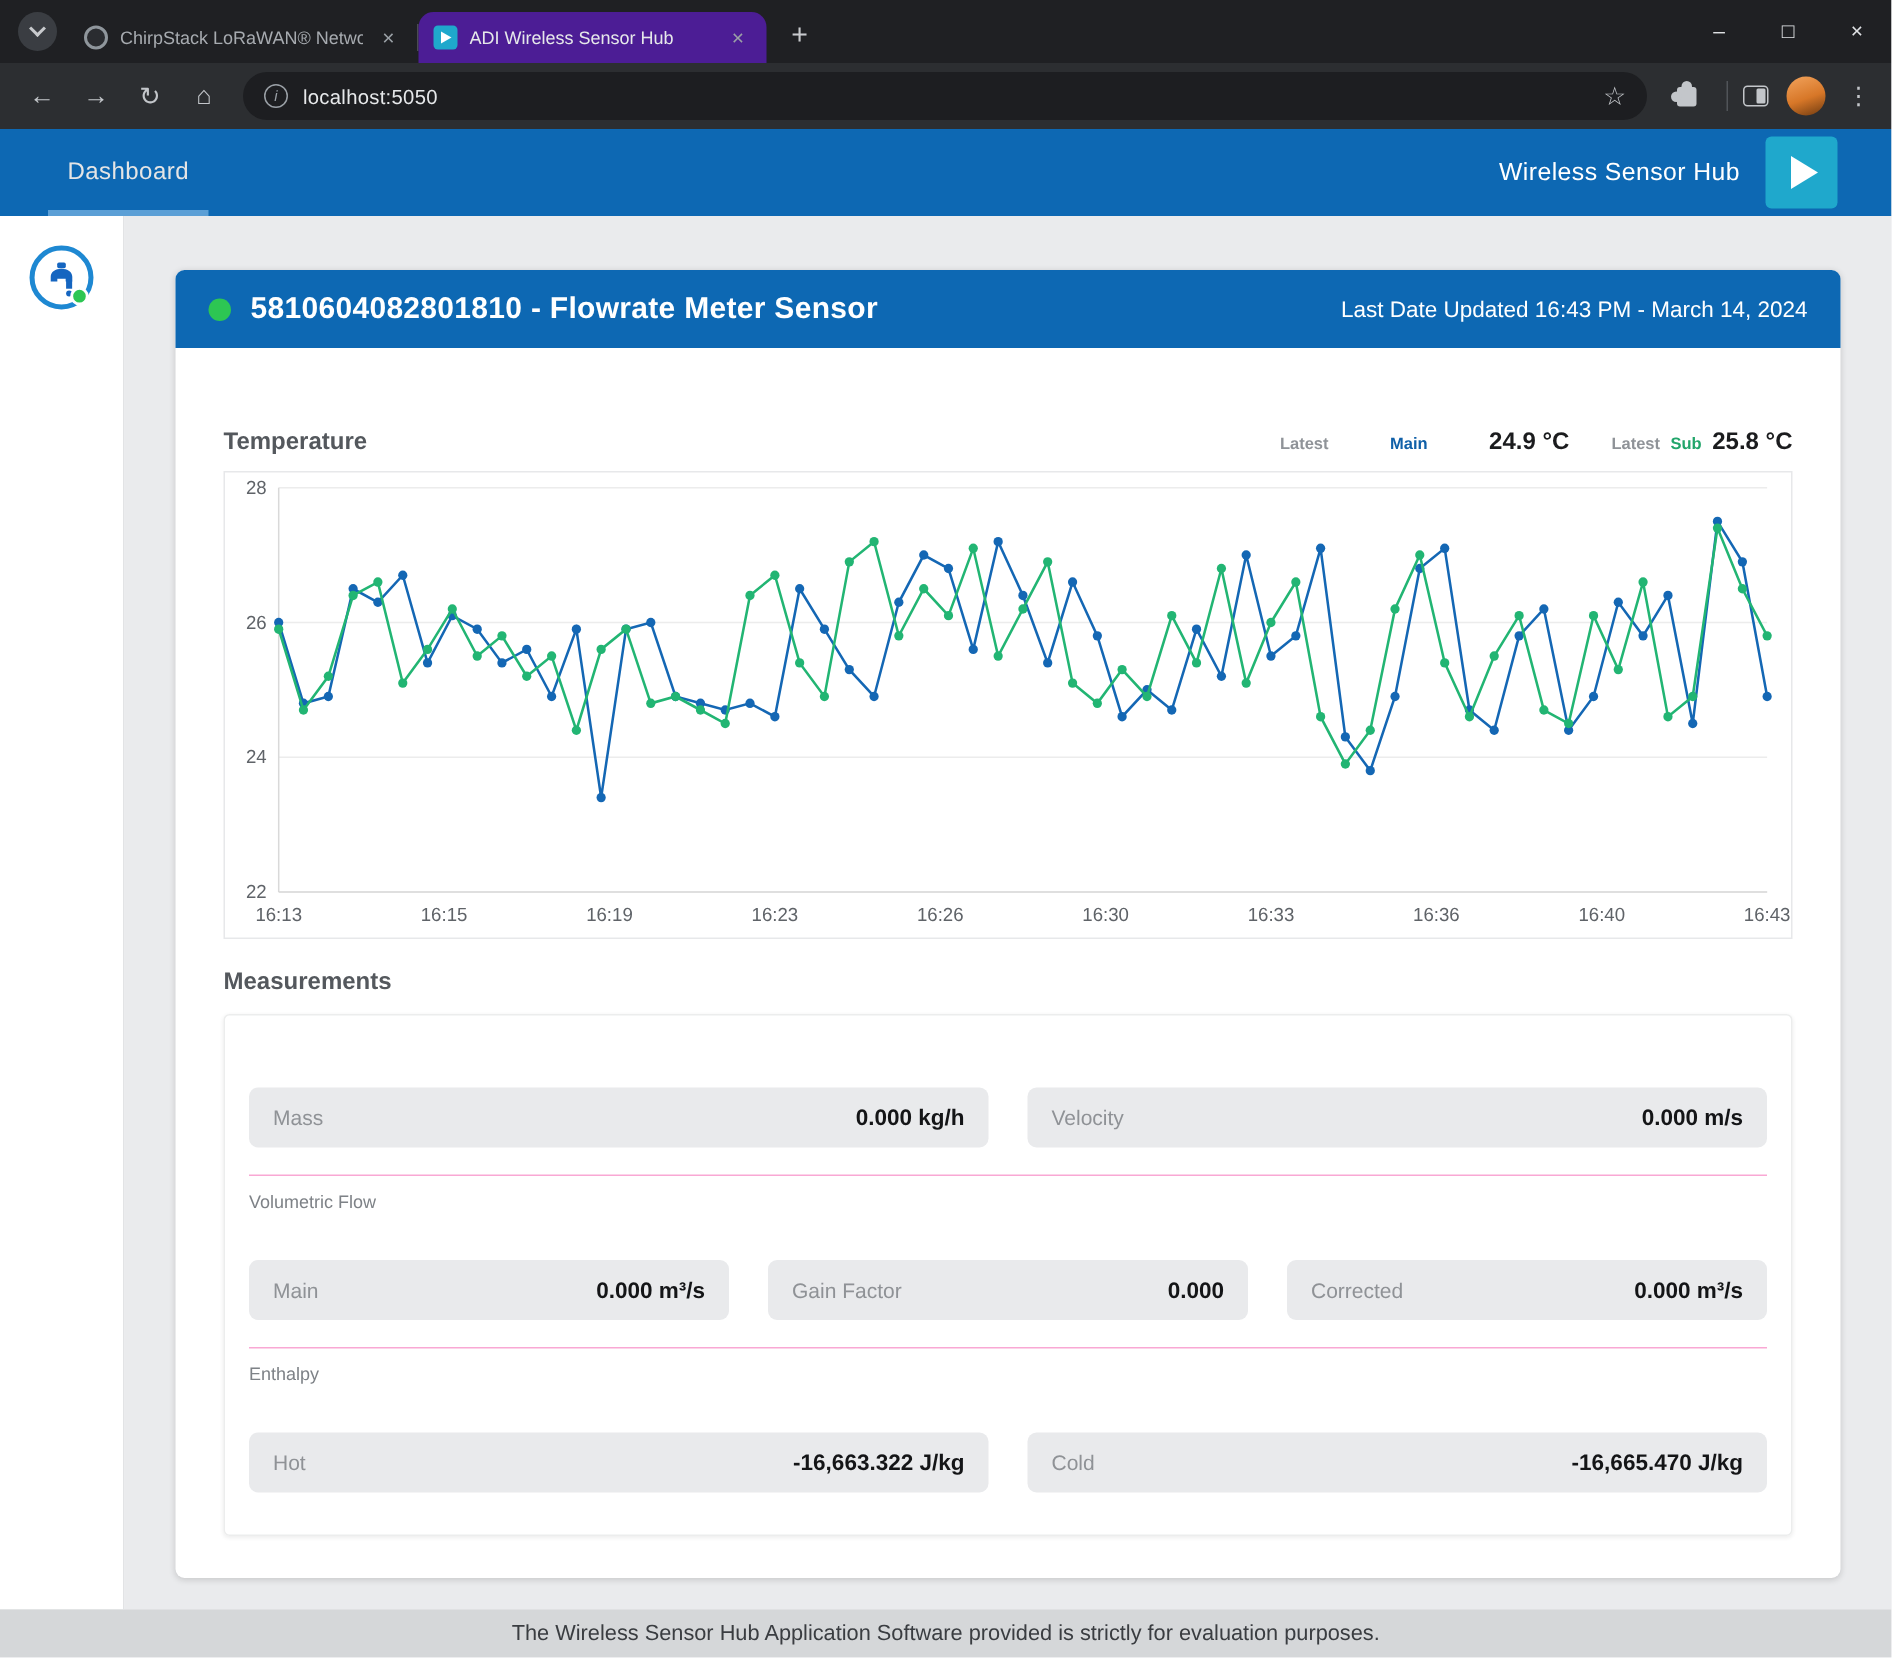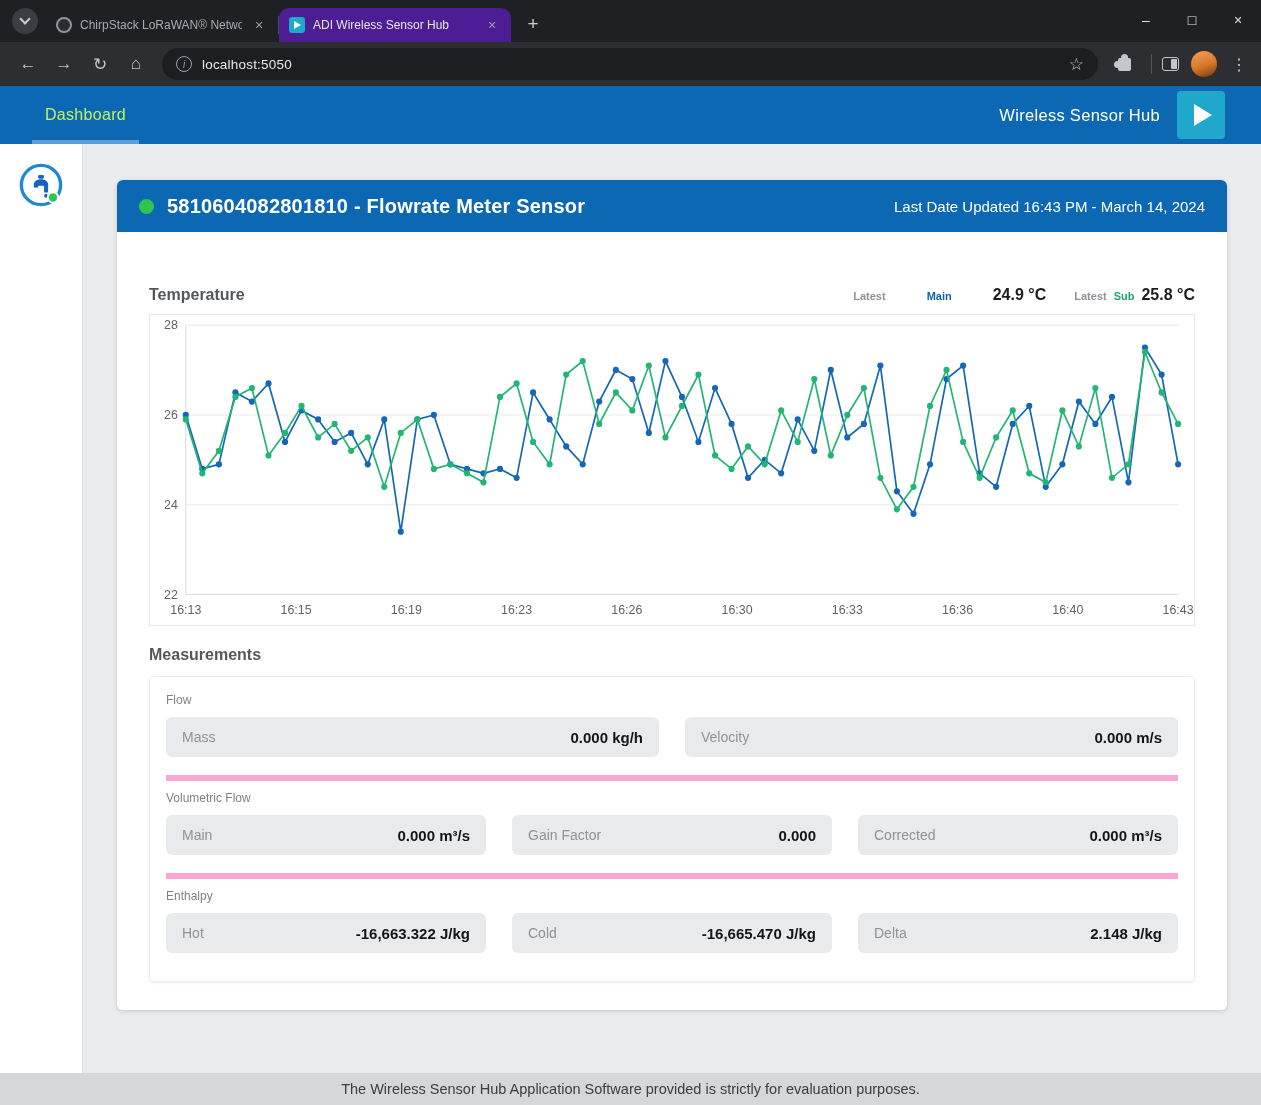"Dashboard" .nav-dashboard { color: #bef264 -> #e5e5e5 }
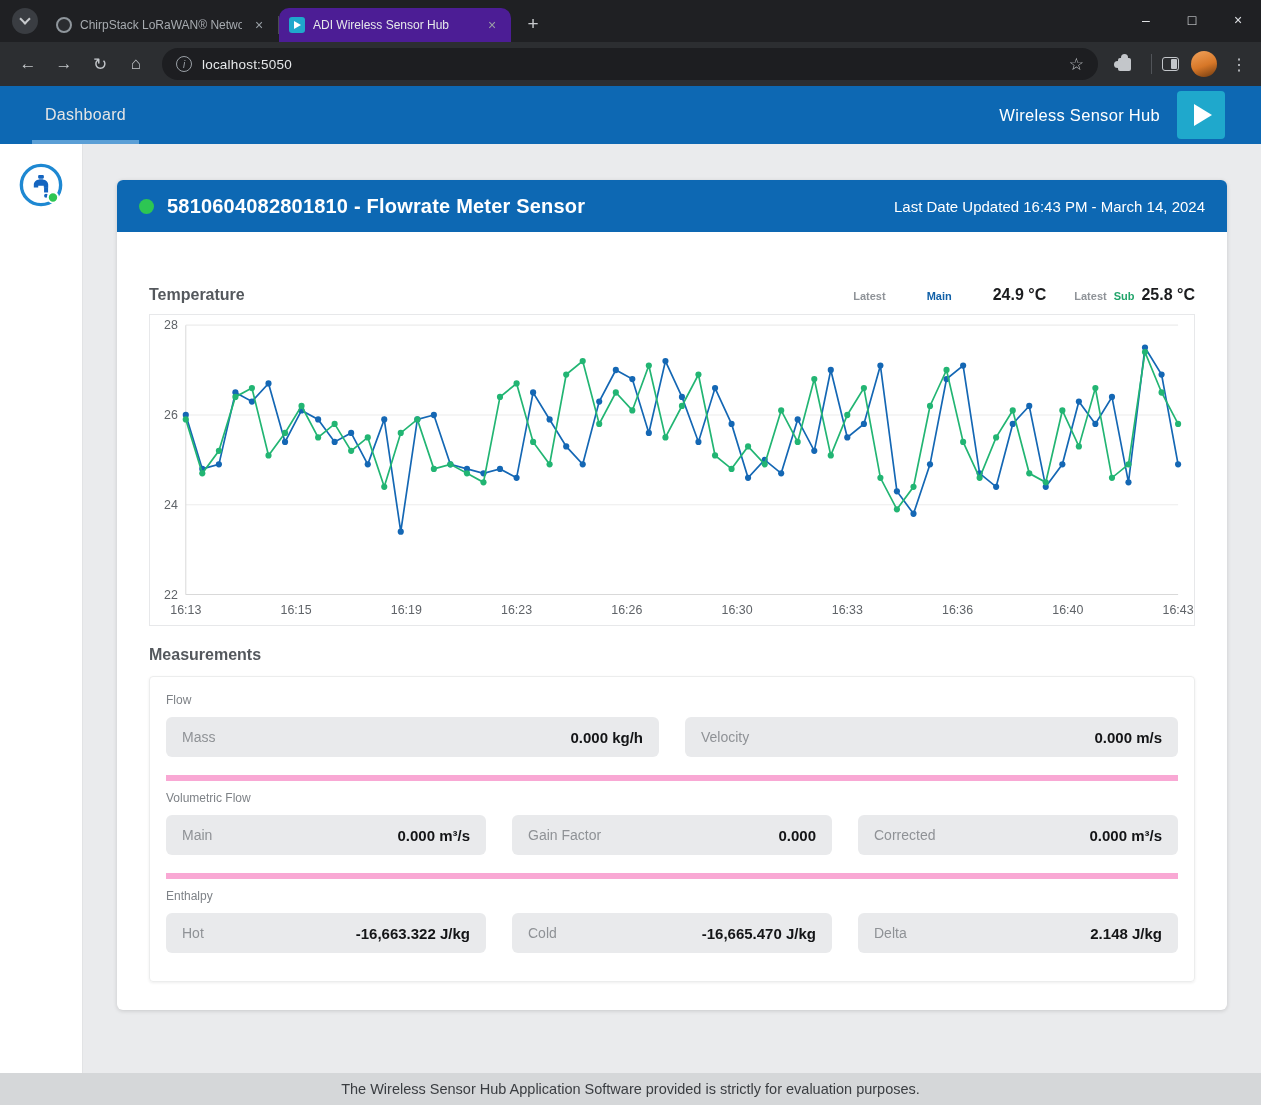"Flow" div.group-label { html: <div>Flow</div> -> none }
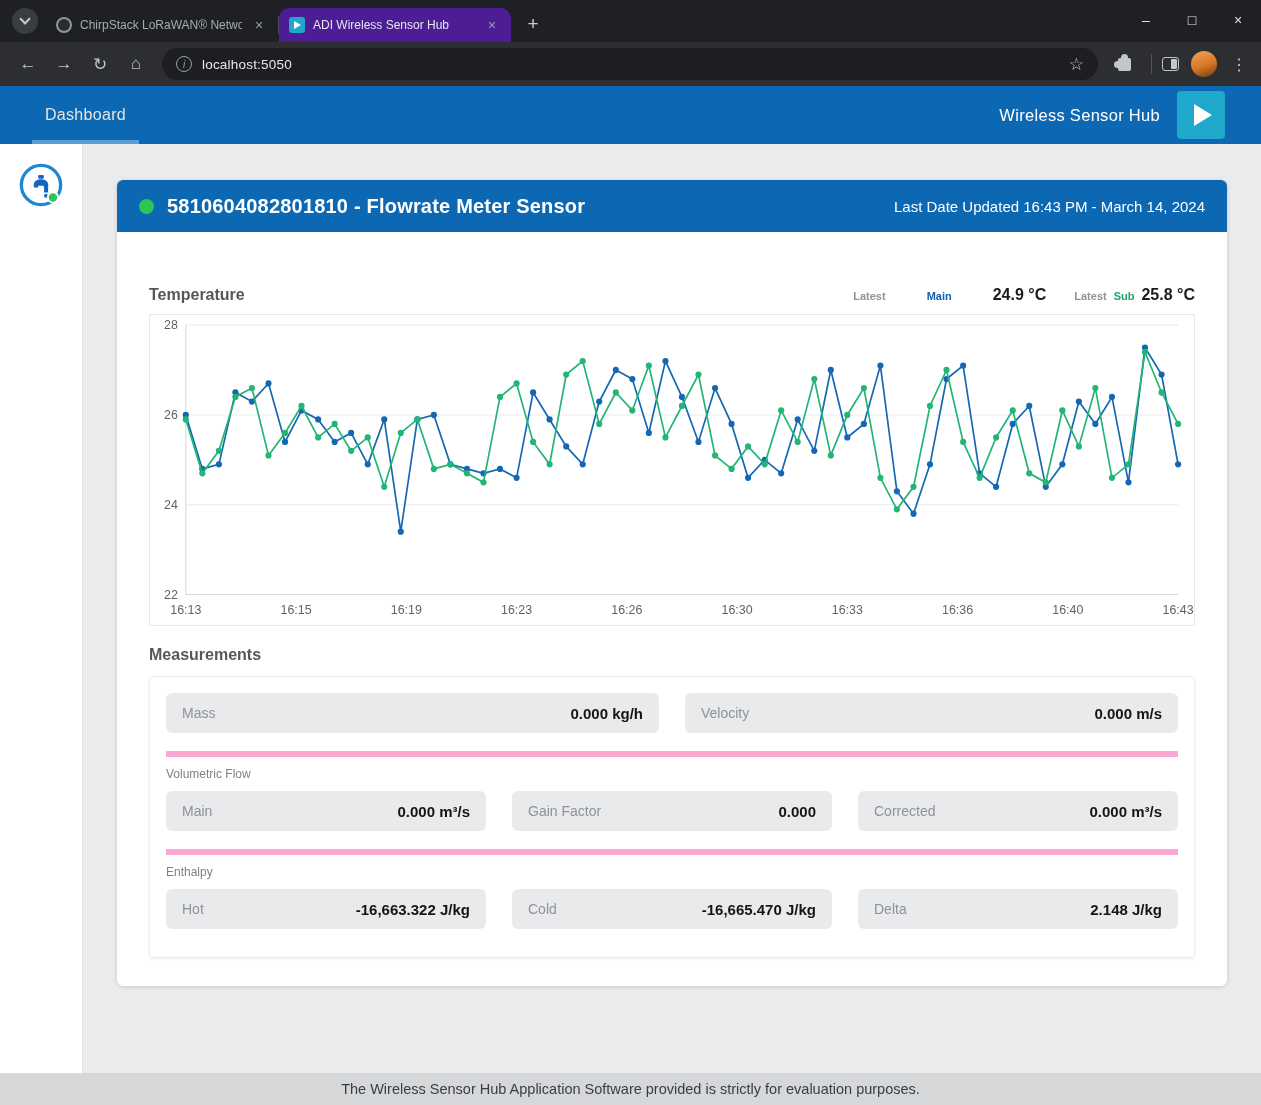"Mass" .fields-row { margin-top: none -> 32px }
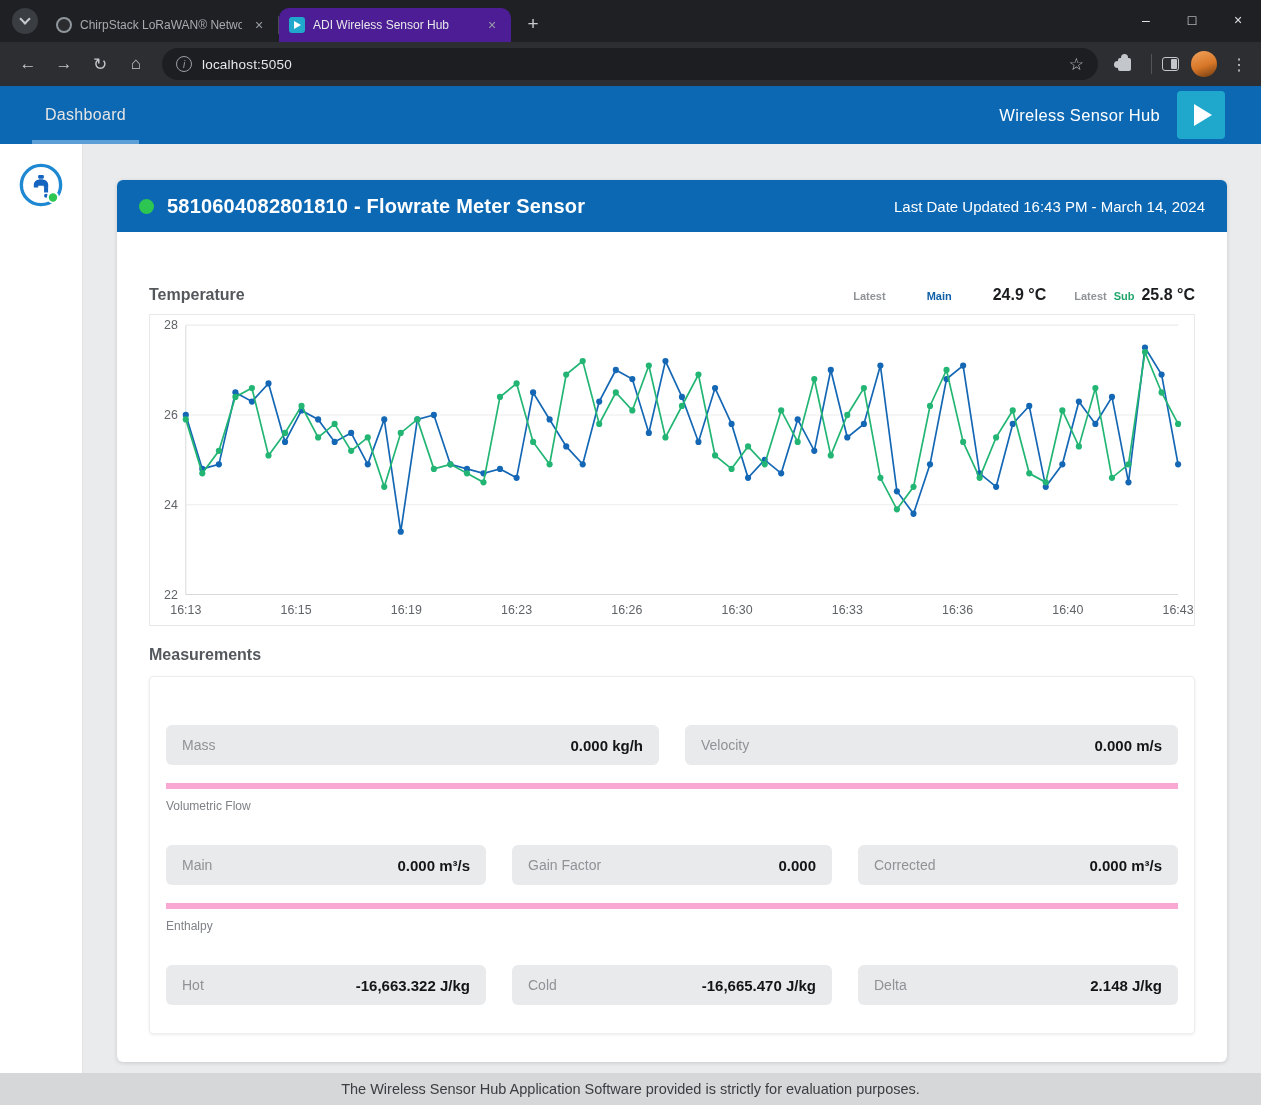"Volumetric Flow" .measure-group + .measure-group { border-top: 6px solid #f9a8d4 -> 1px solid #f9a8d4 }
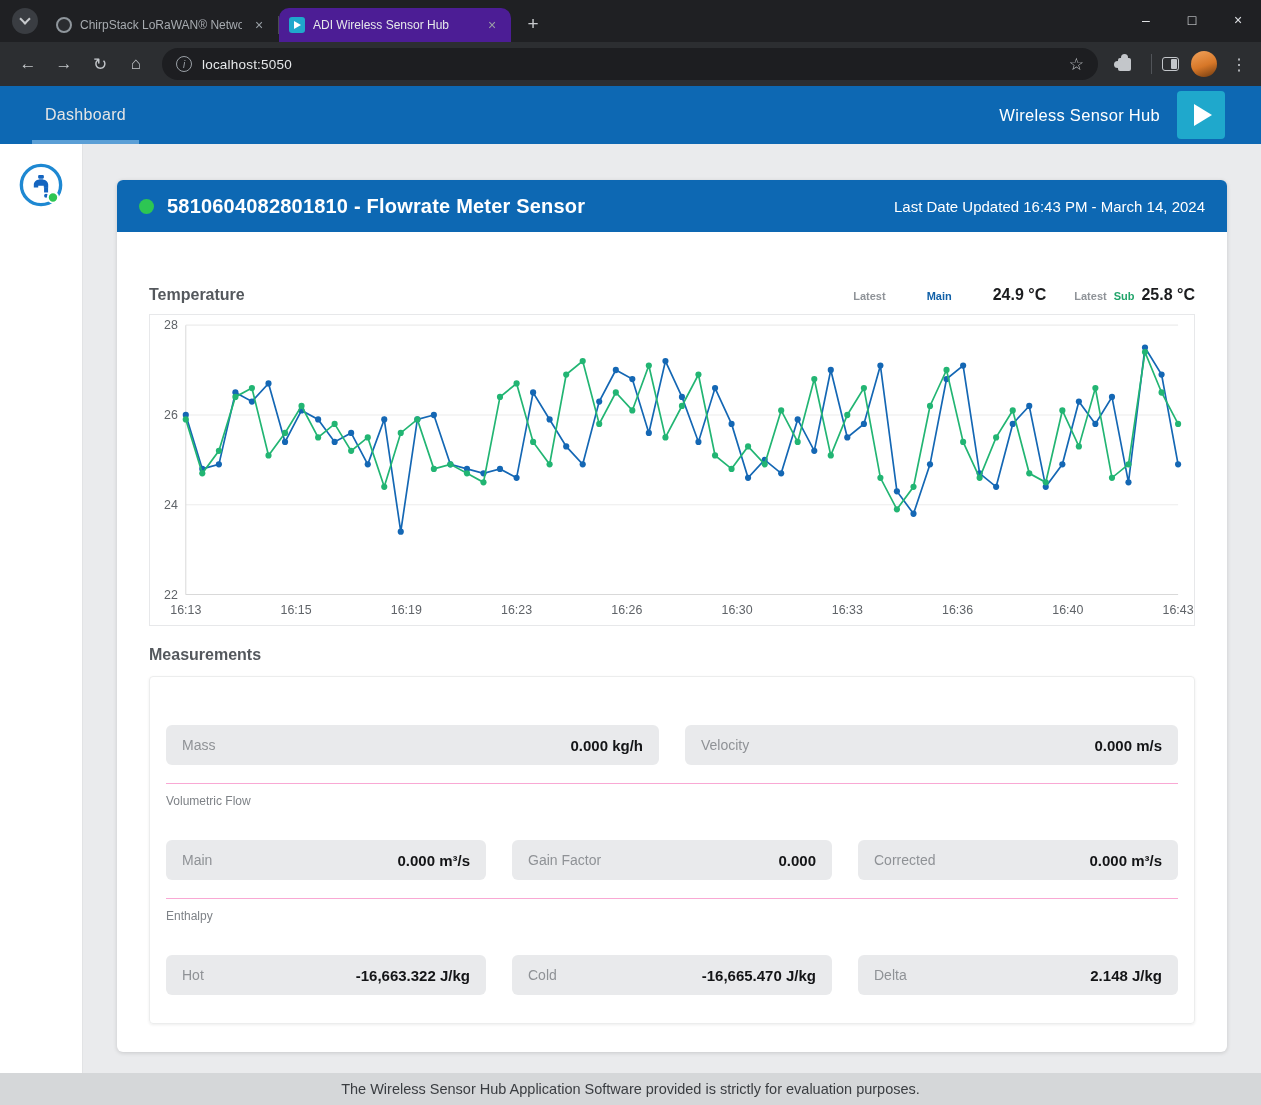"Delta" div.field { html: <div> <span>Delta</span> <span>2.148 J/kg</span> </div> -> none }
